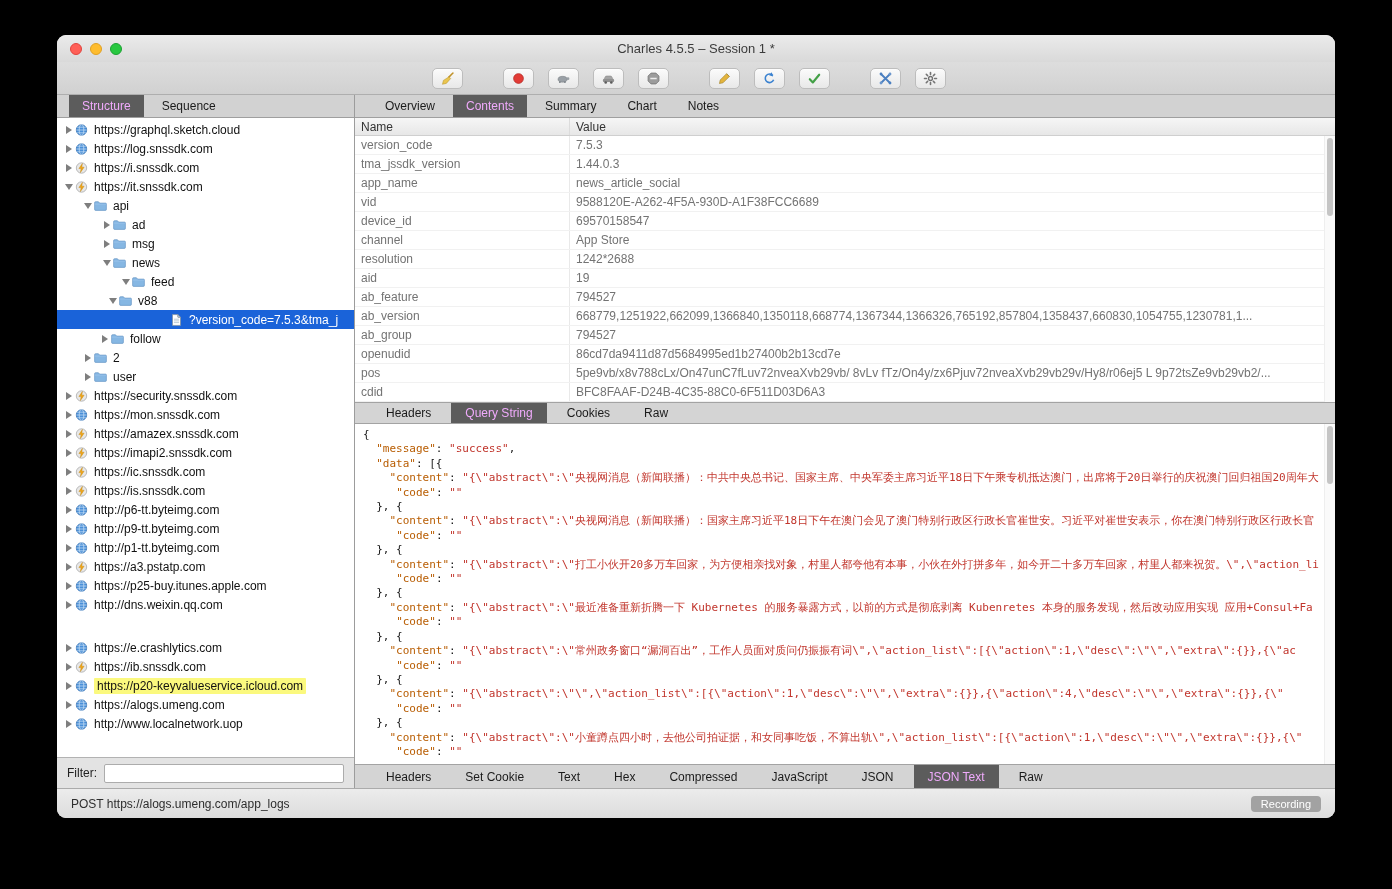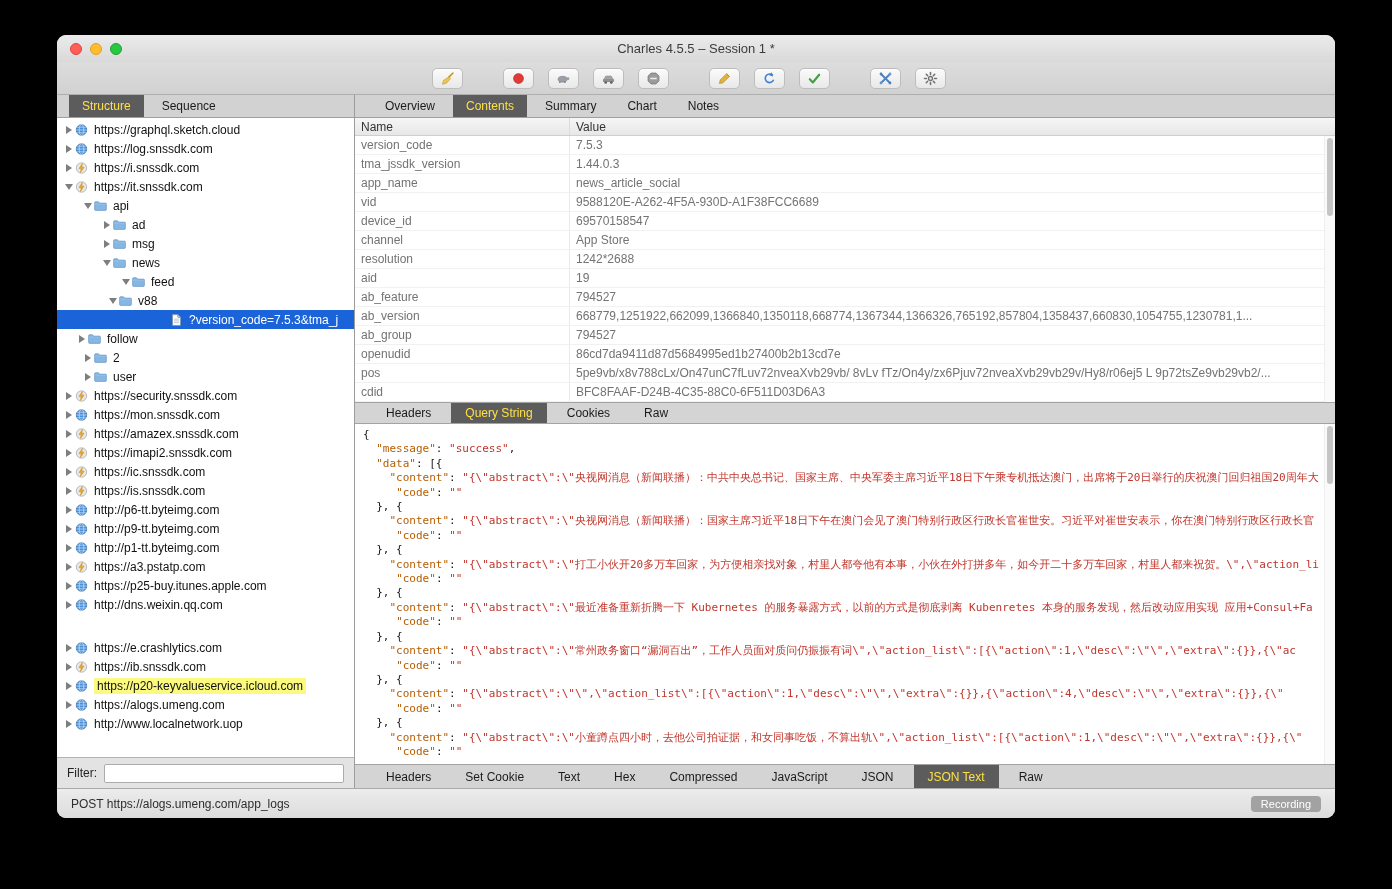"Structure" .tab.active { color: #fde047 -> #f0abfc }
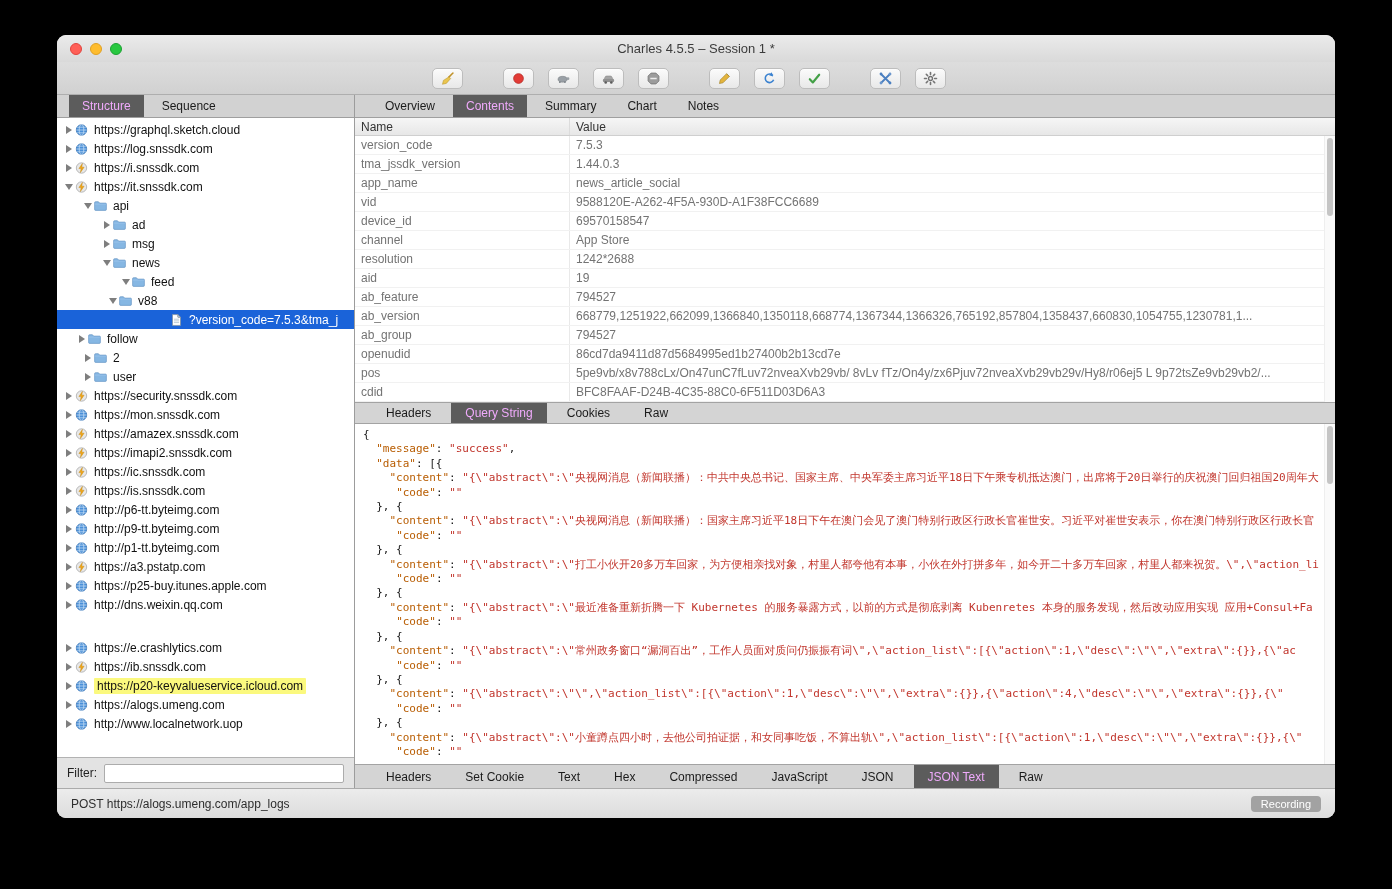"follow" div.tree-row { padding-left: 19px -> 42px }
